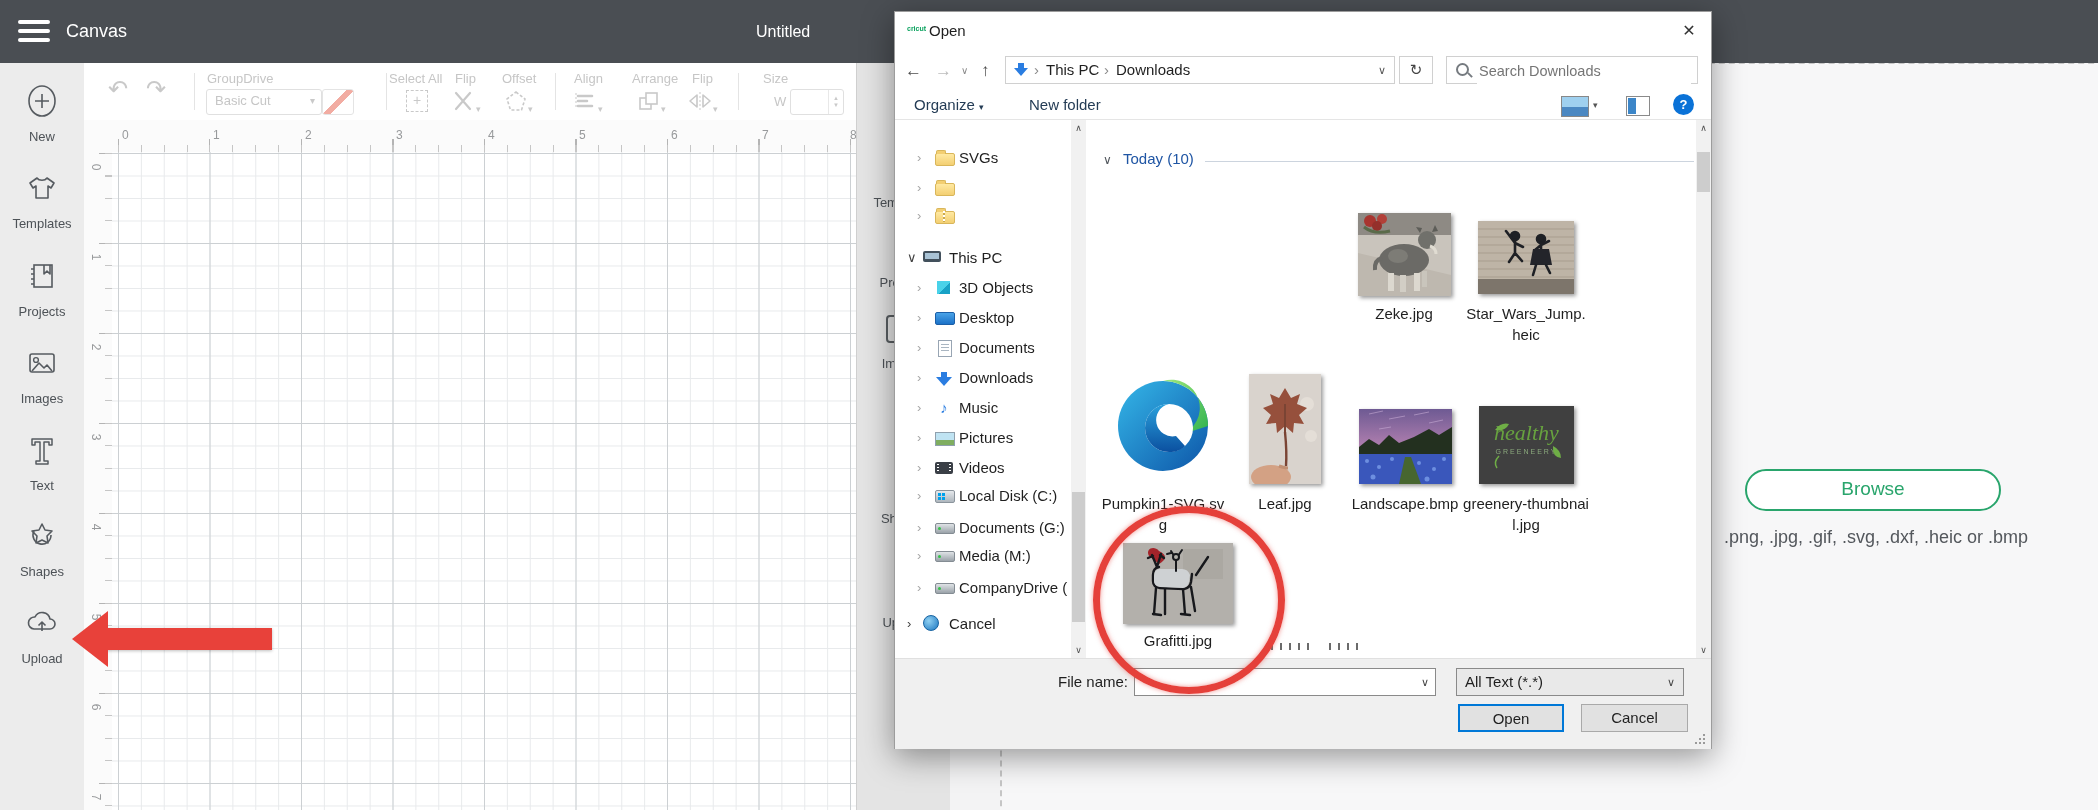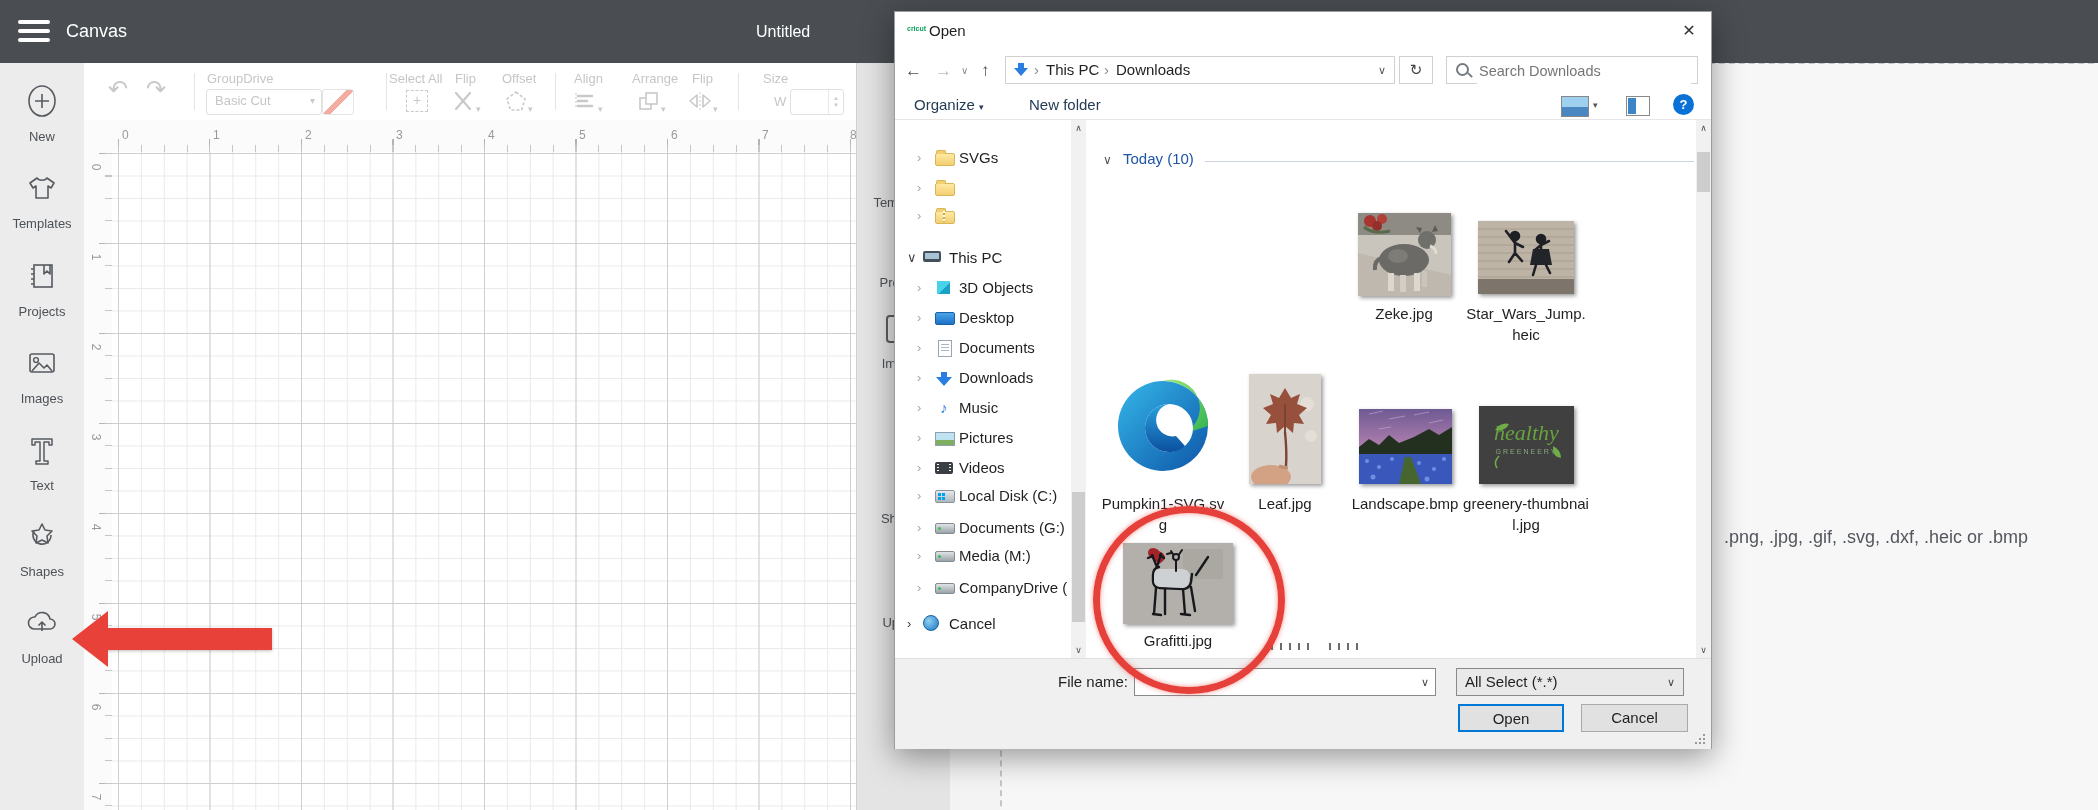"Browse" div.abs { html: none -> <div>Browse</div> }
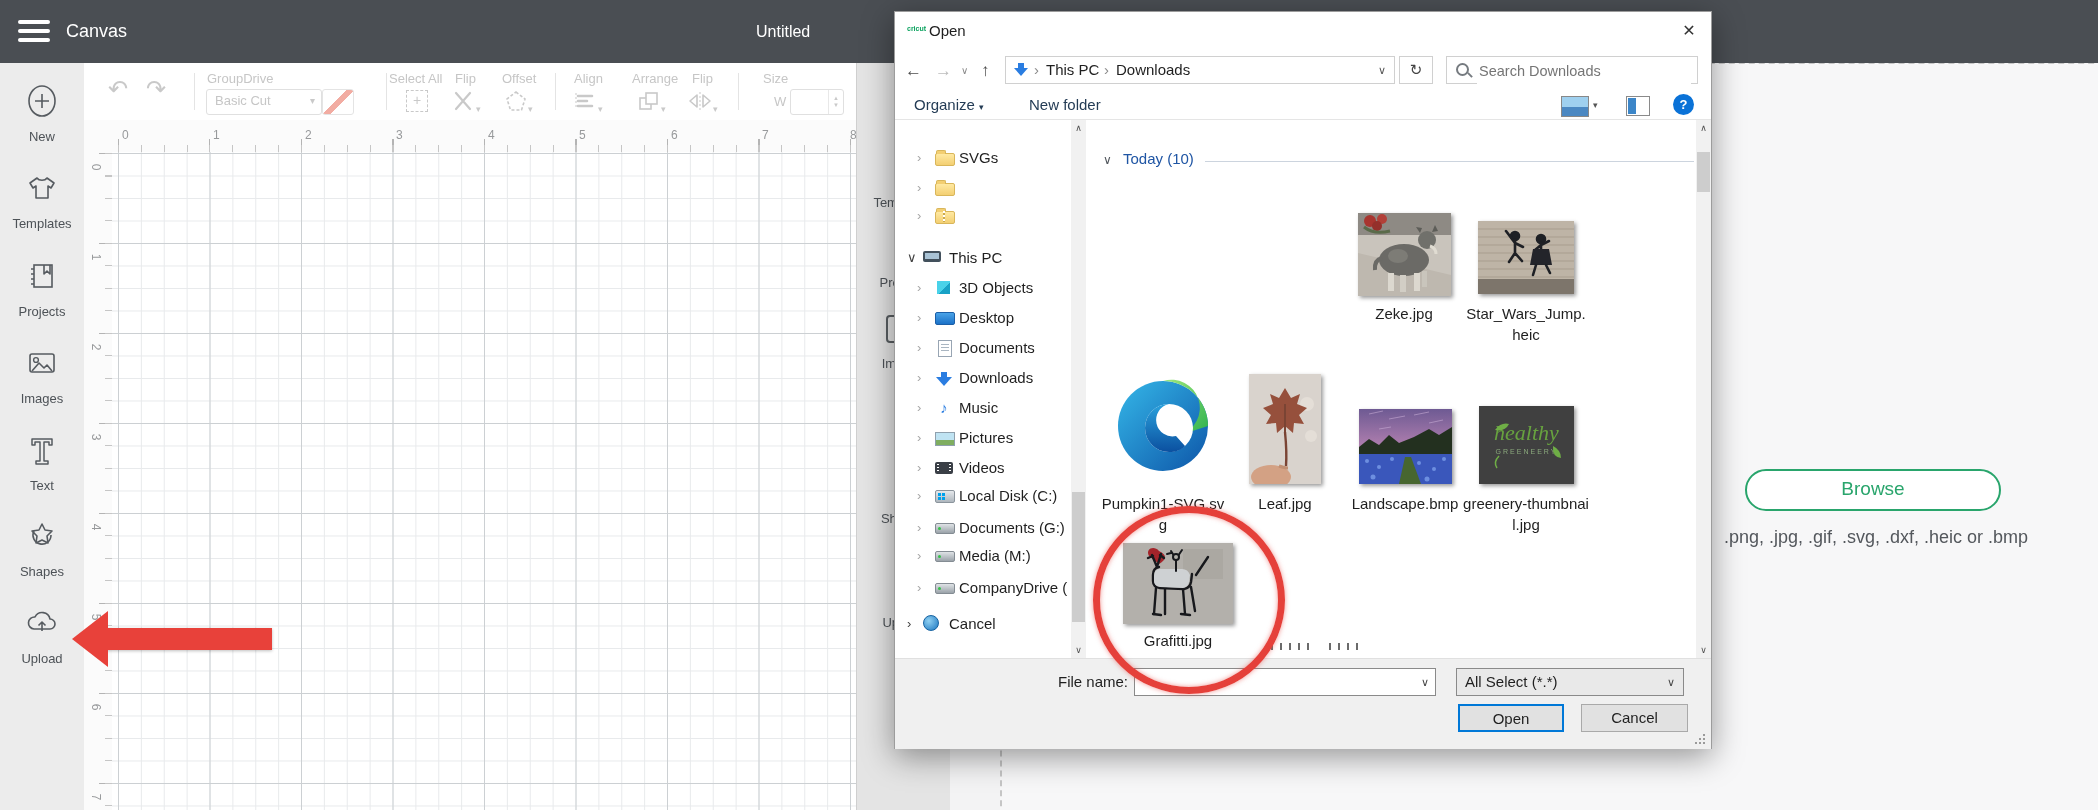"All Select (*.*)" span { text: Select -> Text }
